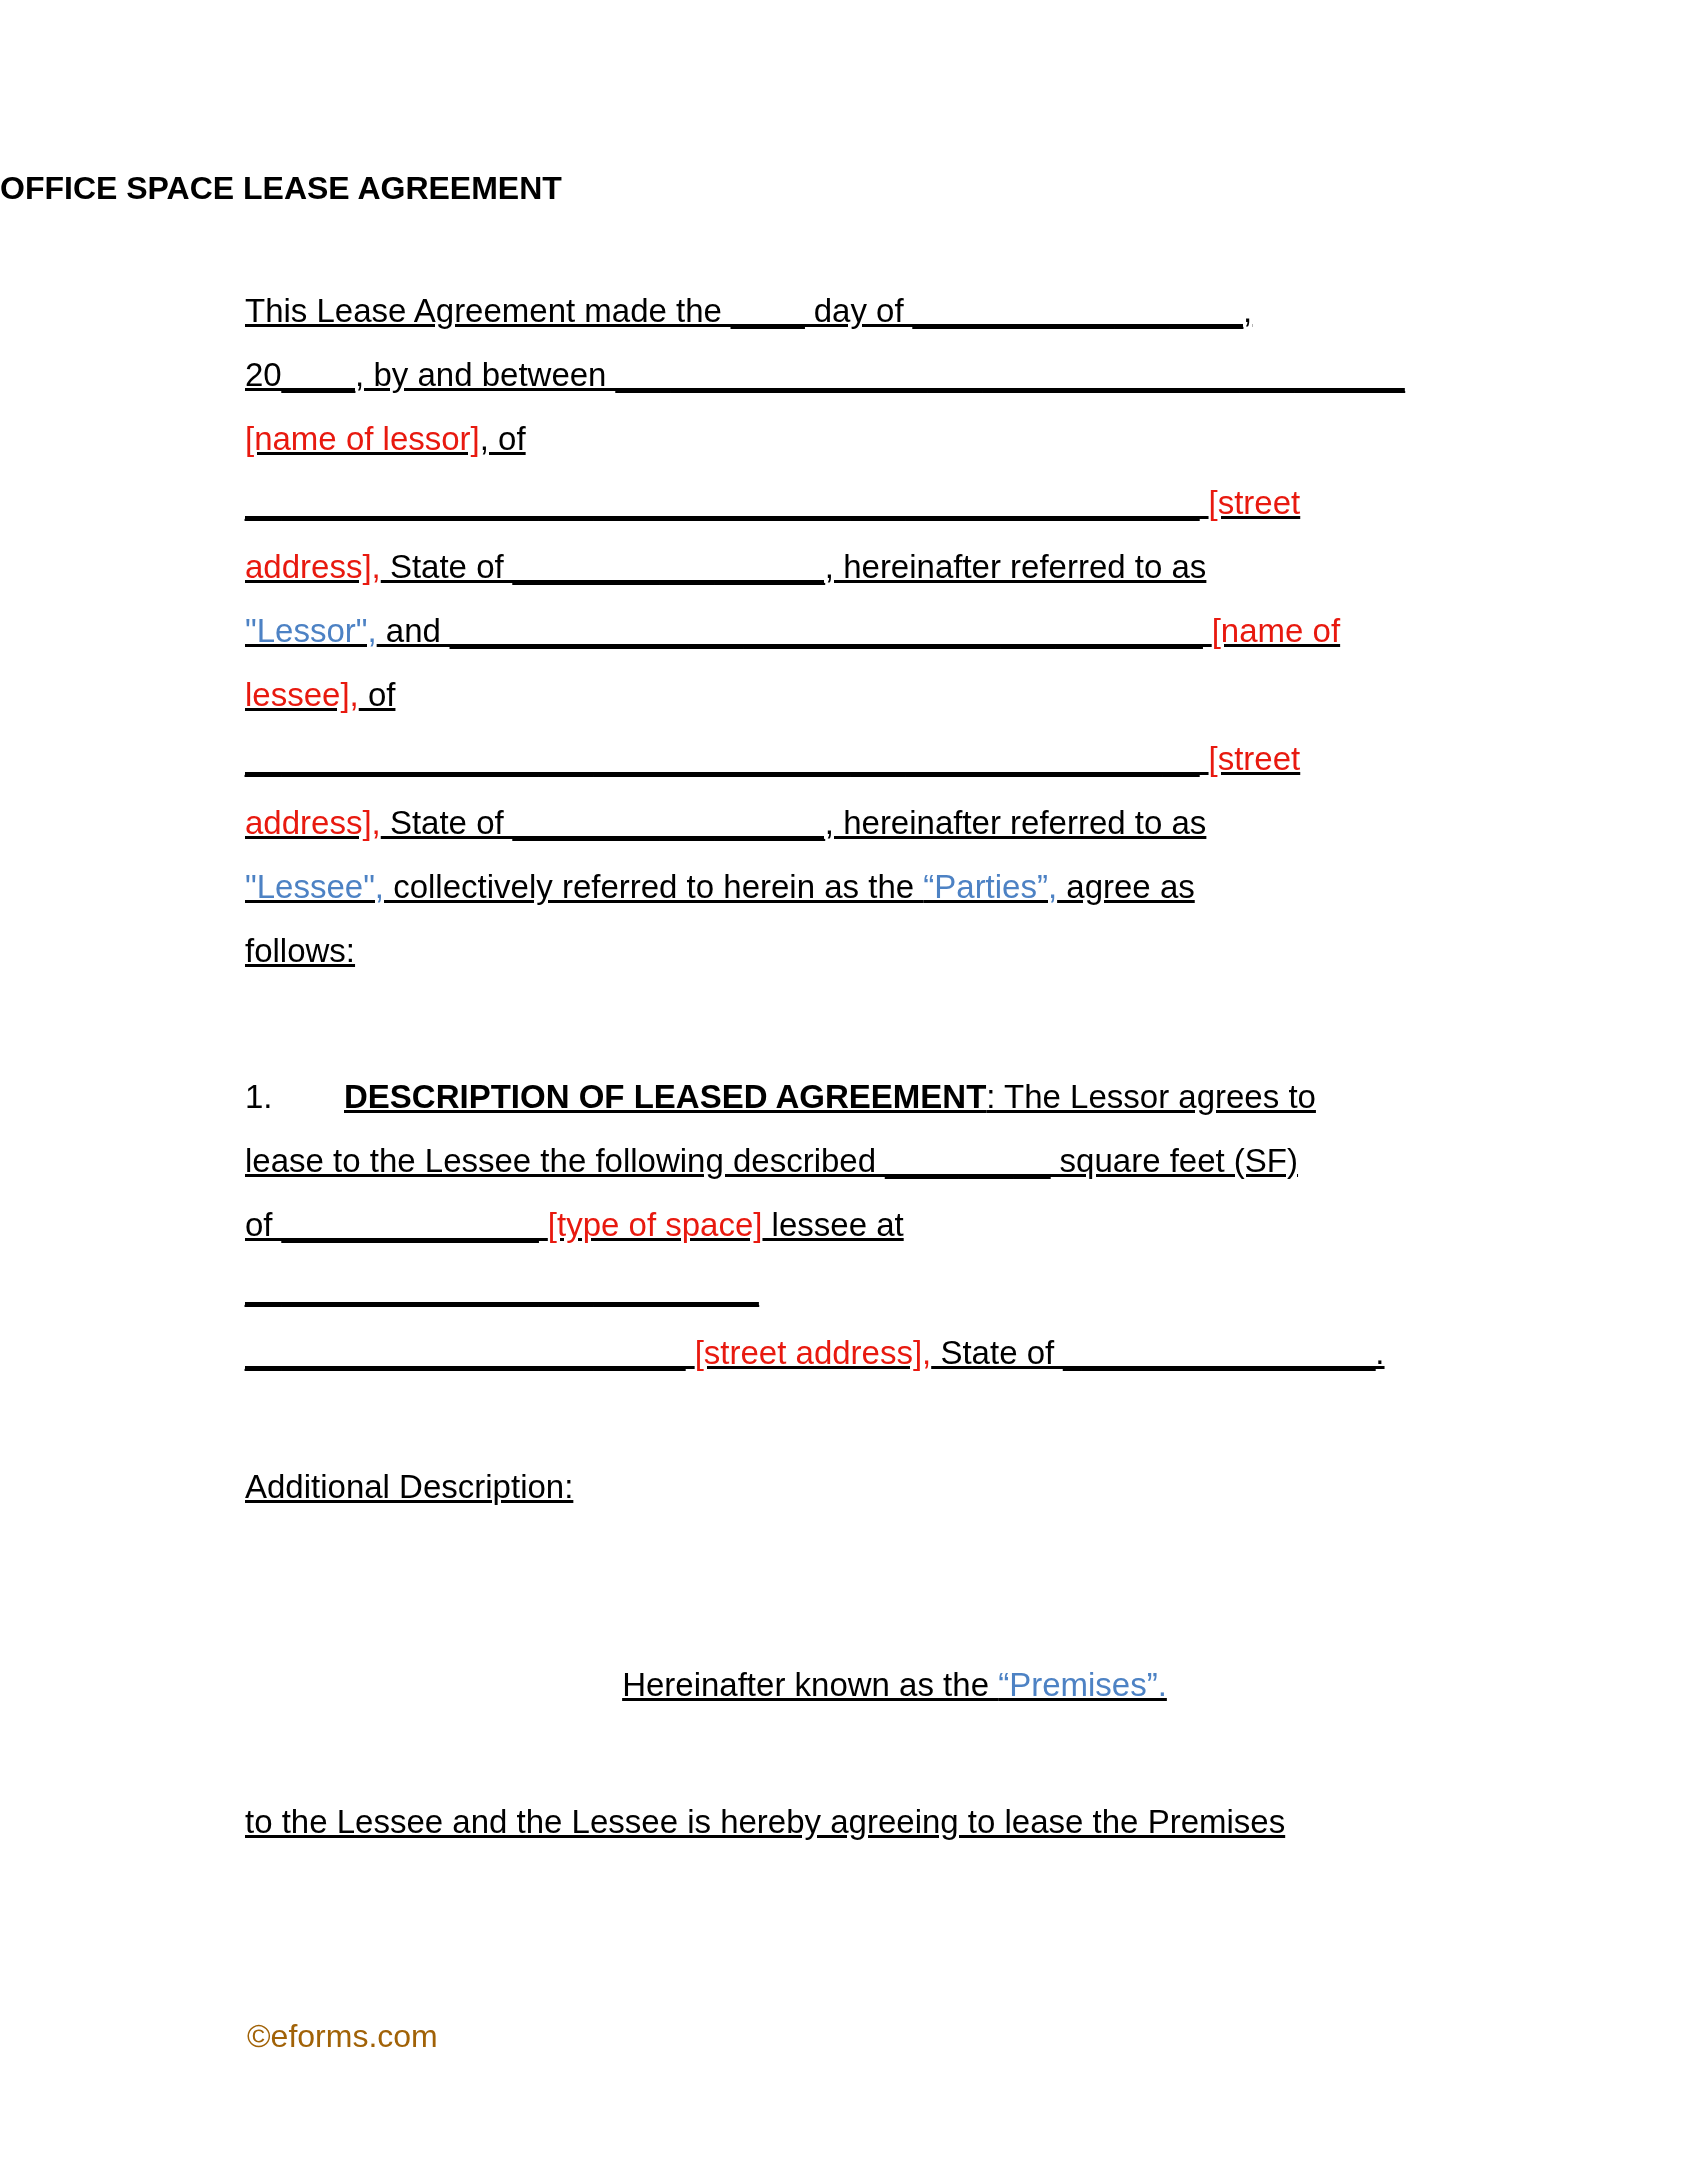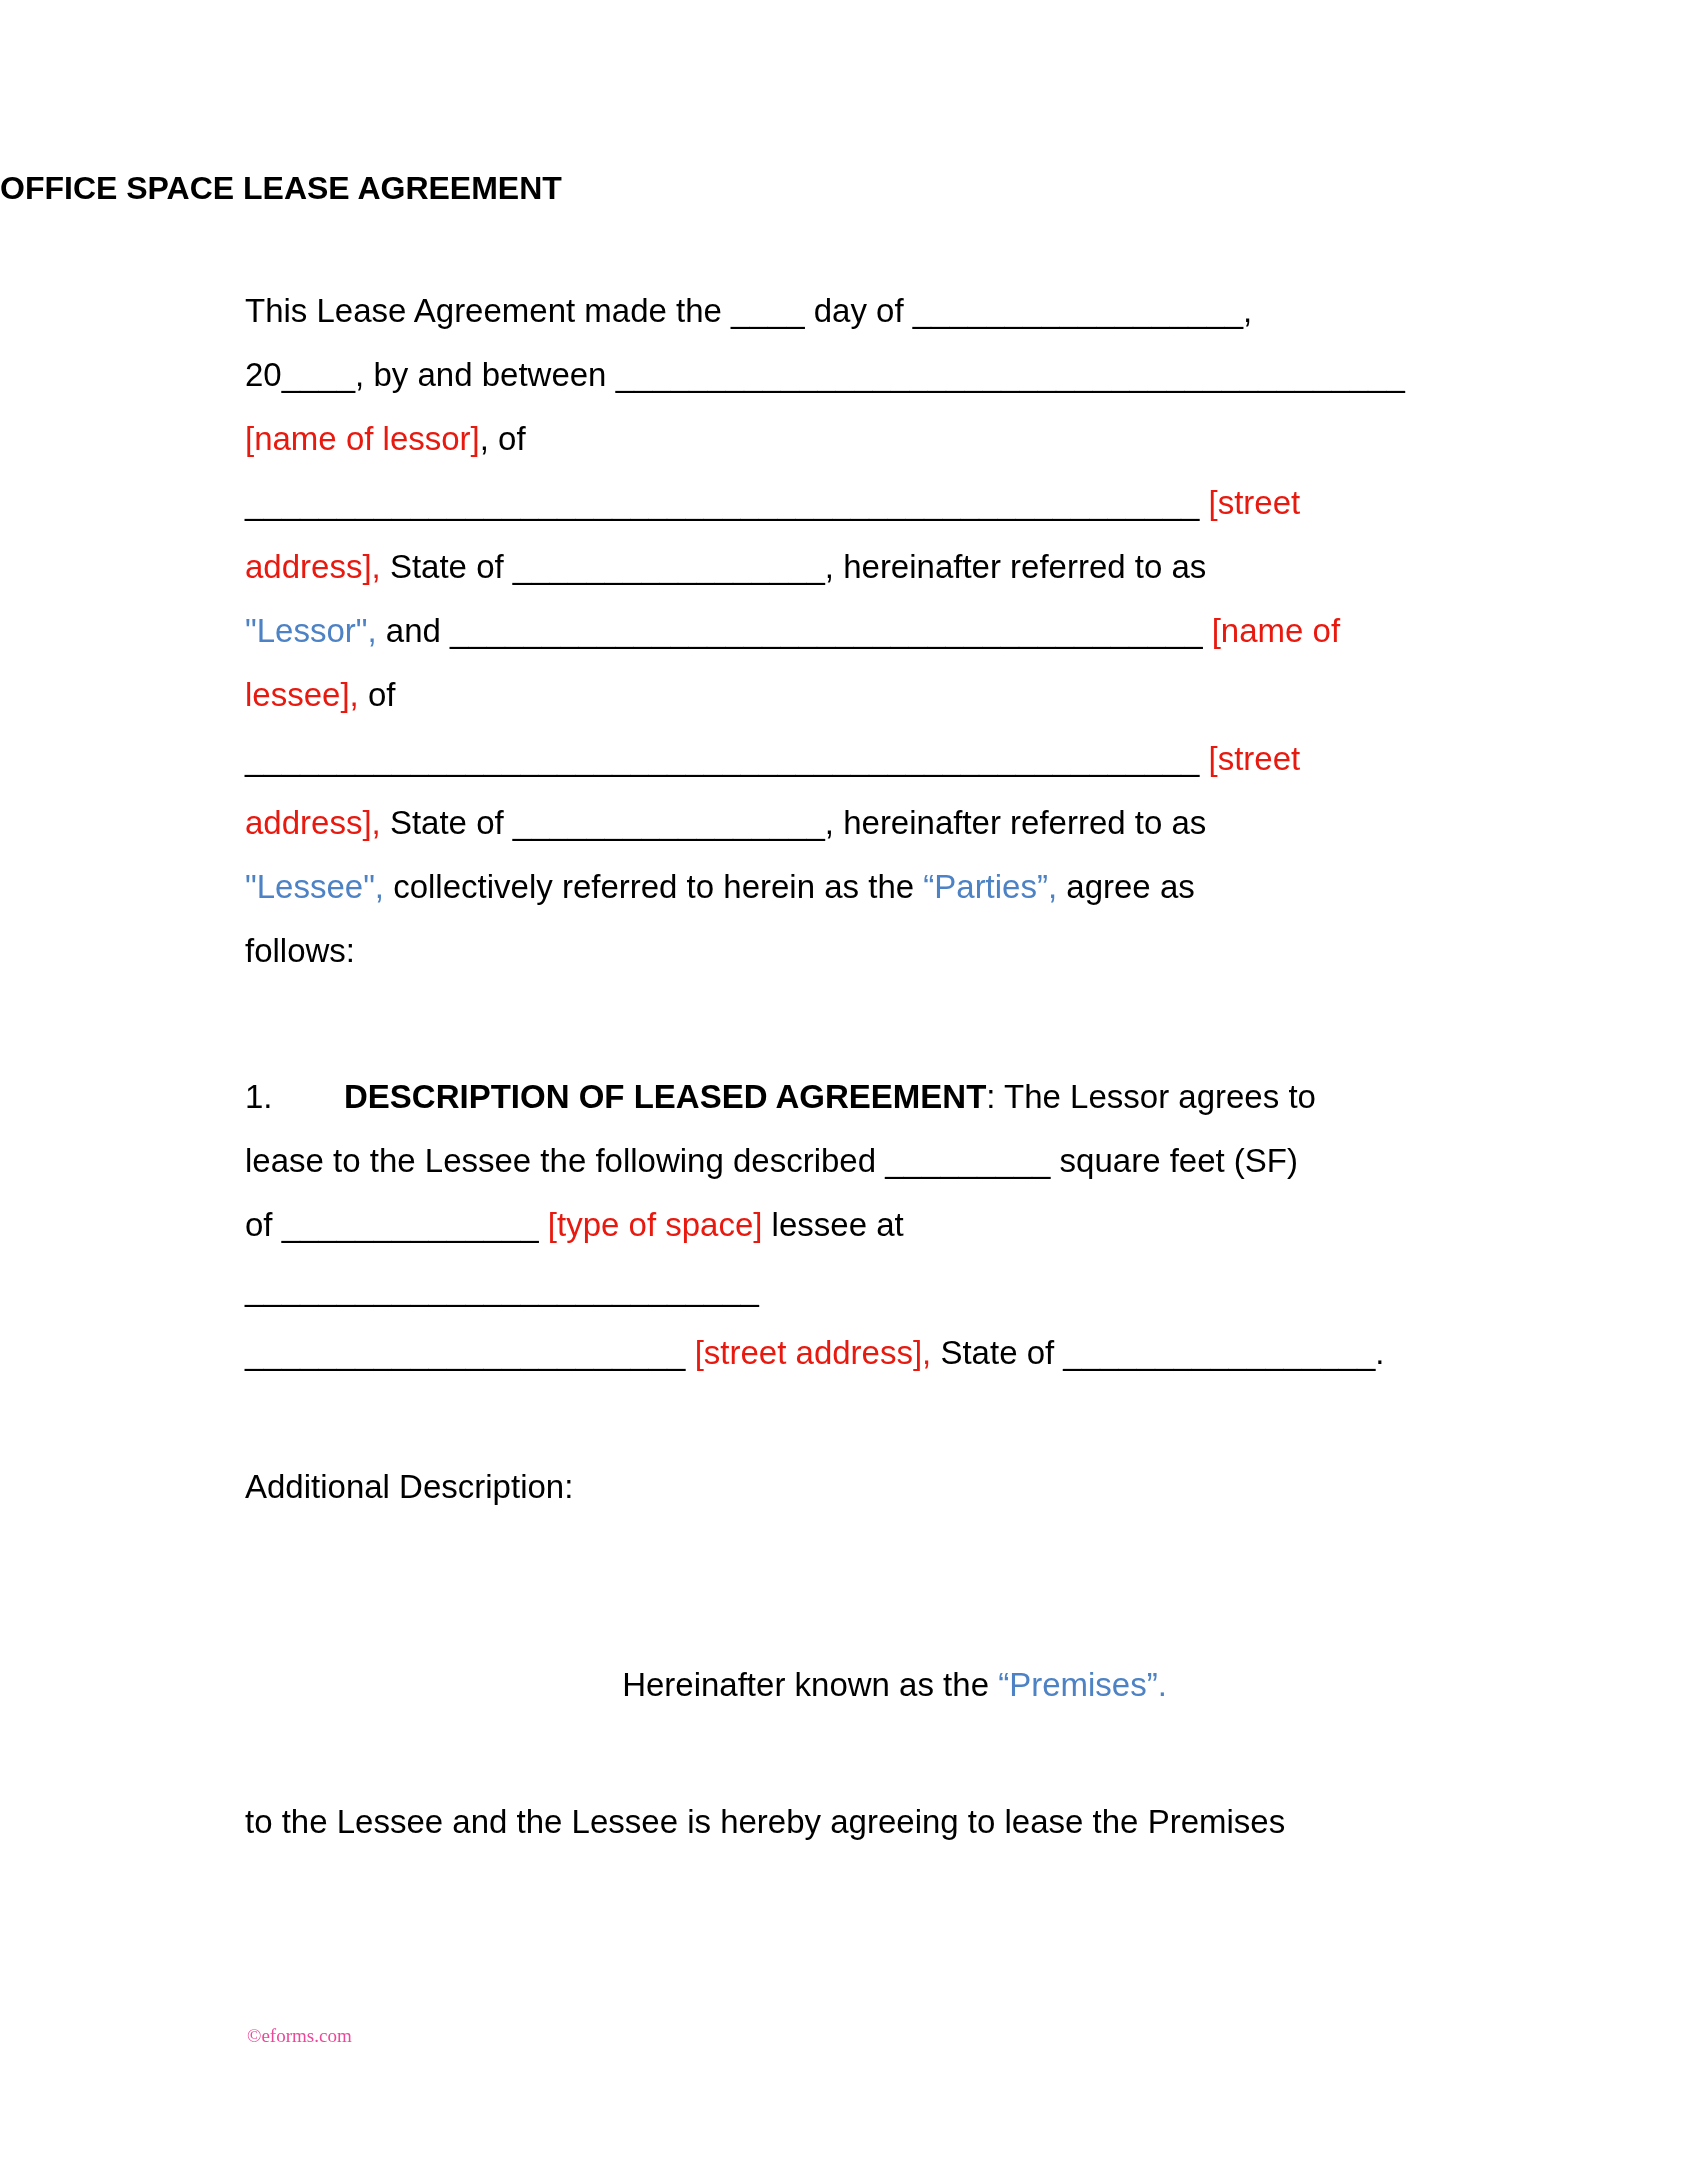"This Lease Agreement made the" .line { text-decoration: none -> underline }
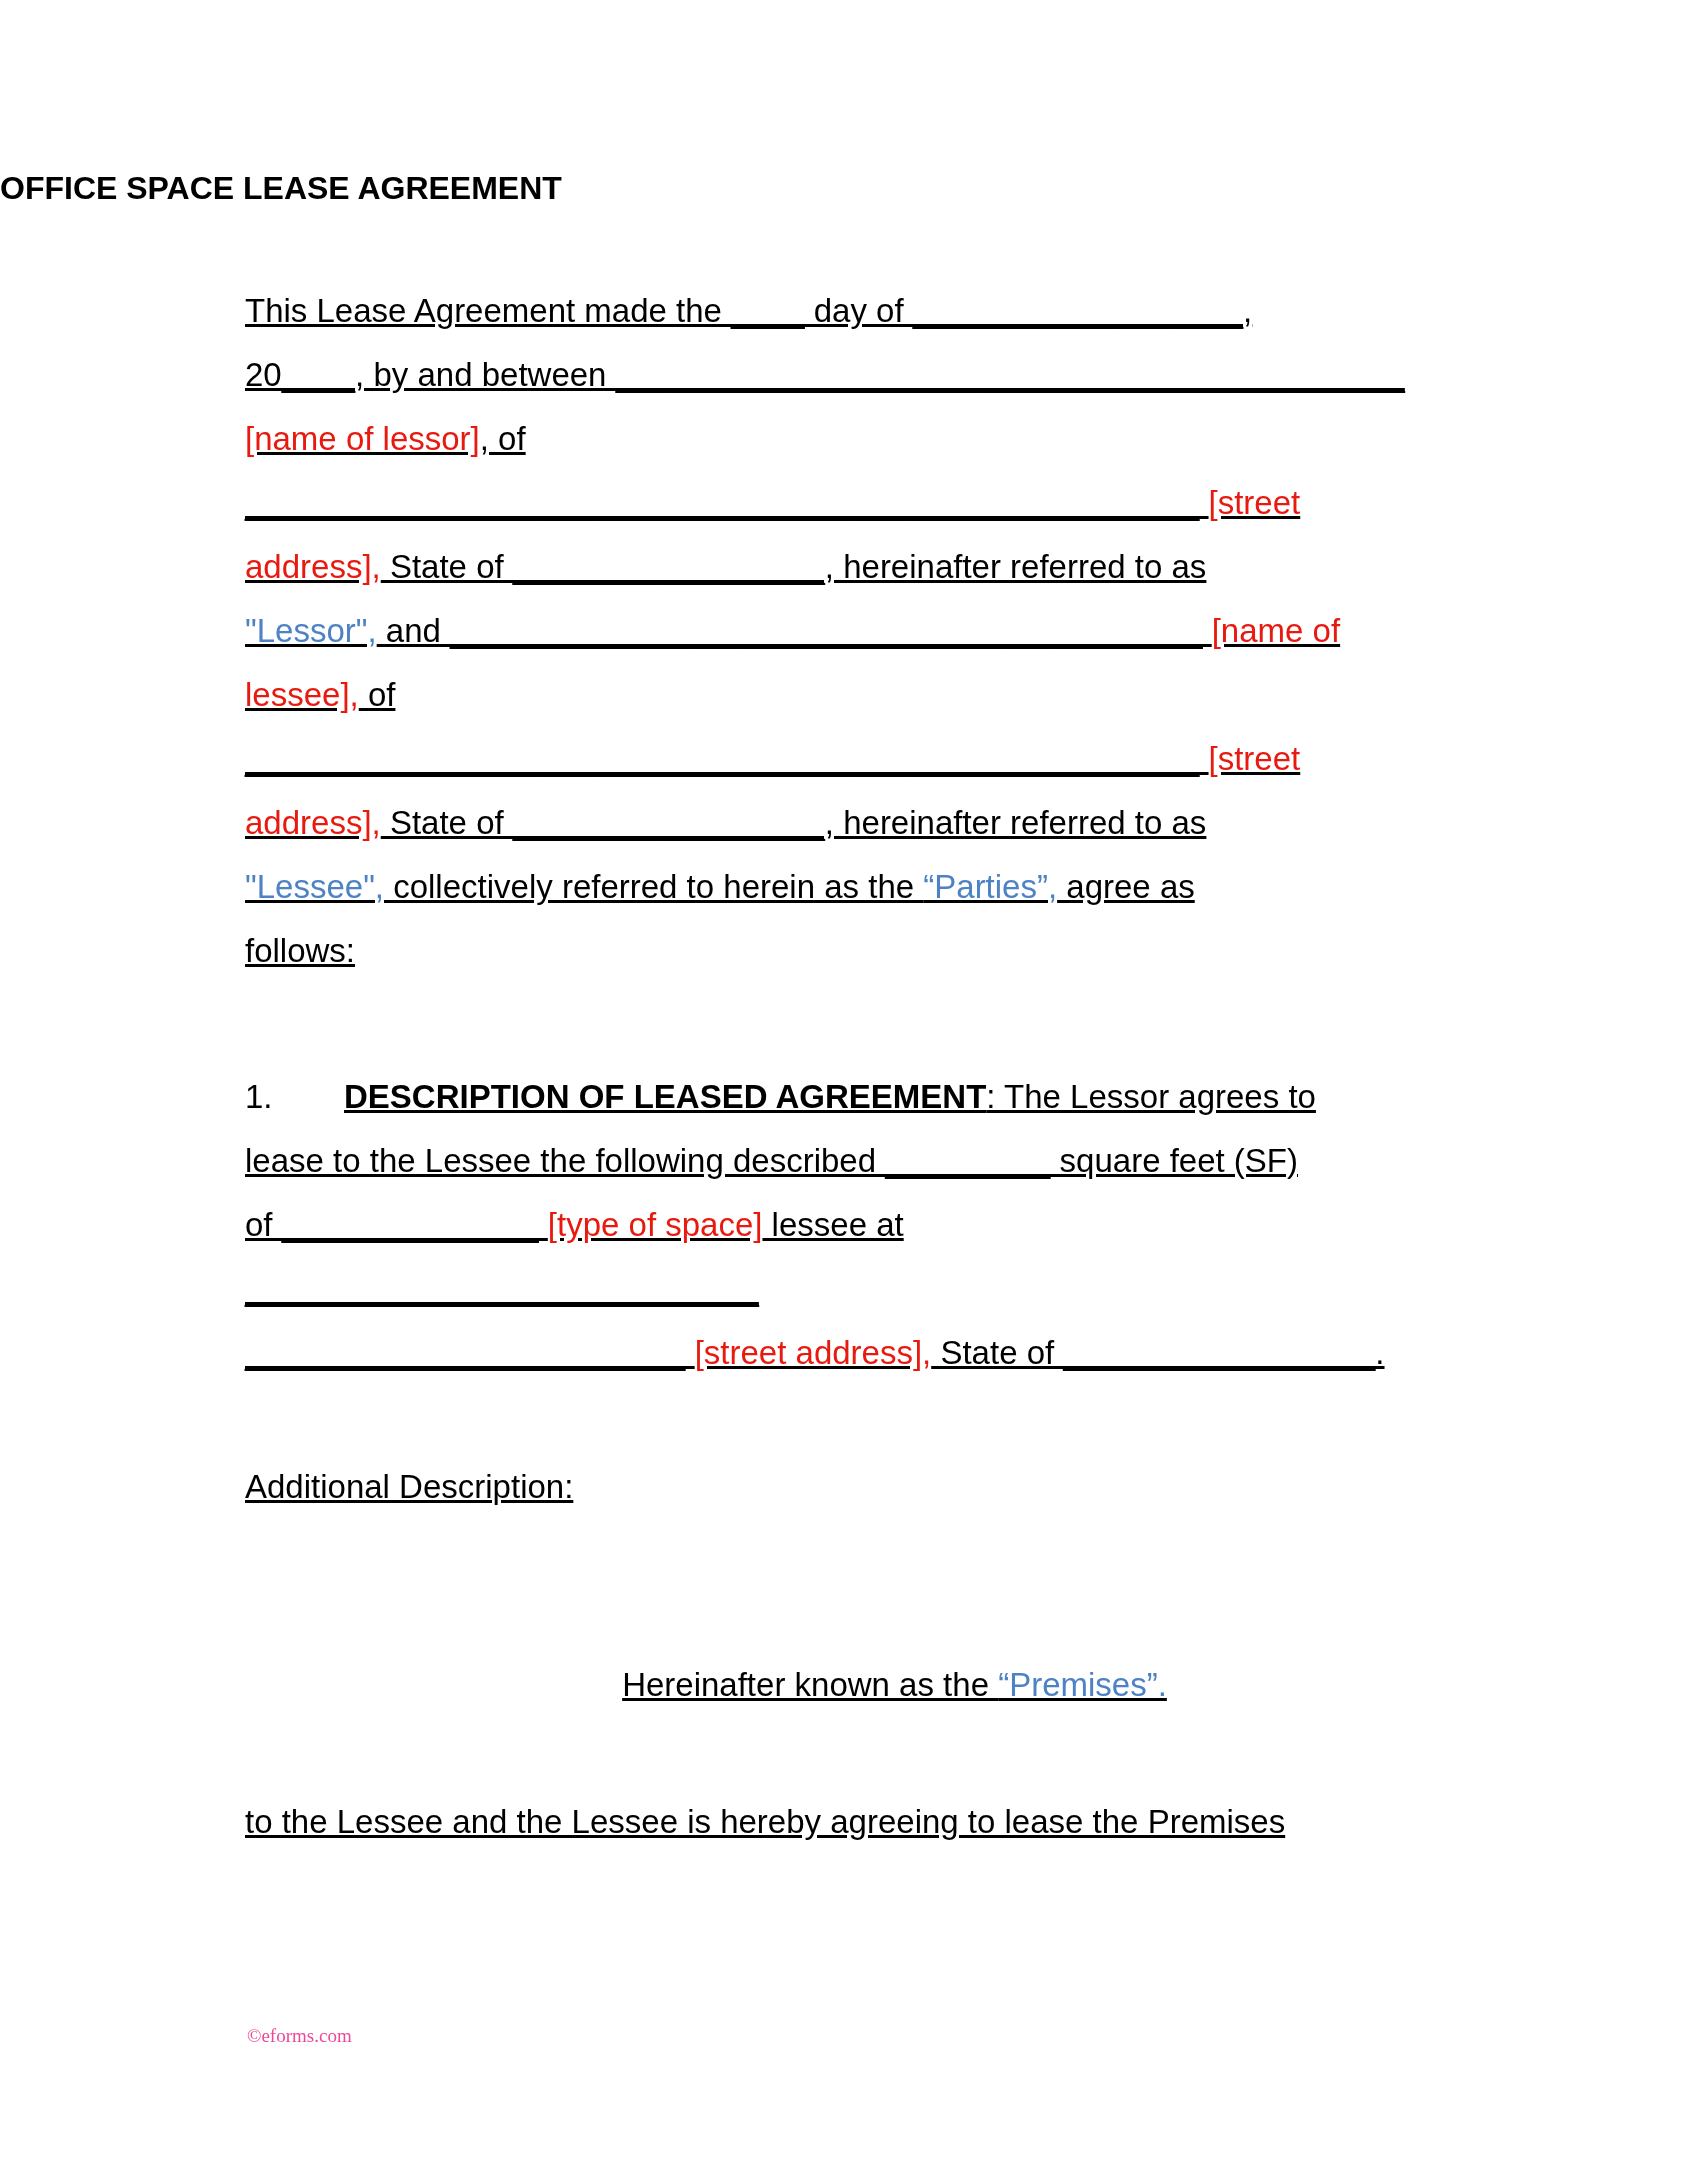"©eforms.com" #footer { color: #ec4899 -> #a16207; font-family: Liberation Serif, serif -> Liberation Sans, sans-serif; font-size: 19px -> 32px }
